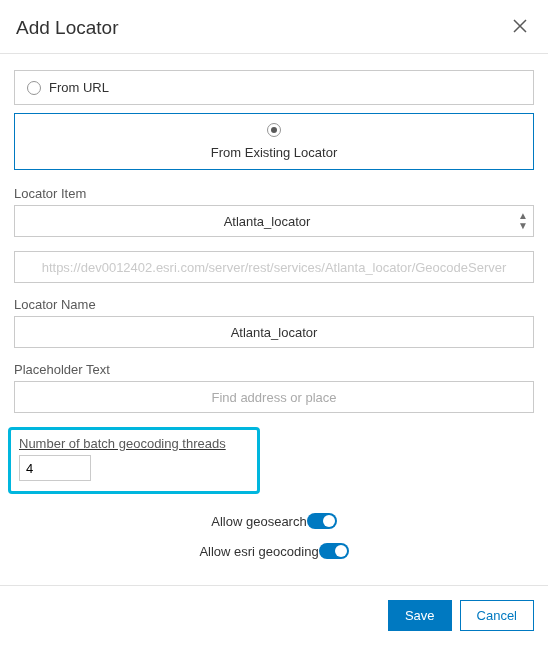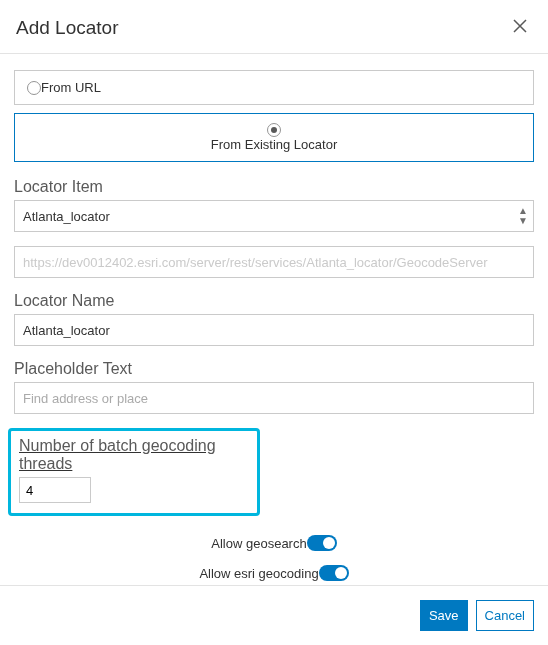"From URL" .radio-row { gap: none -> 8px }
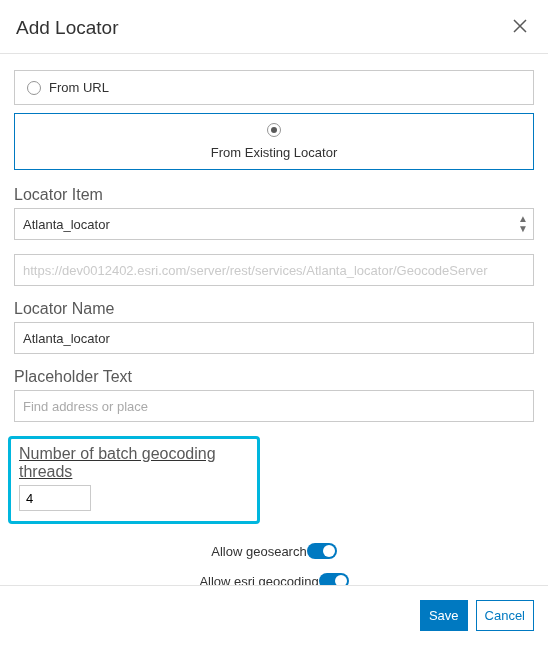"Locator Item" .field-label { font-size: 16px -> 13px }
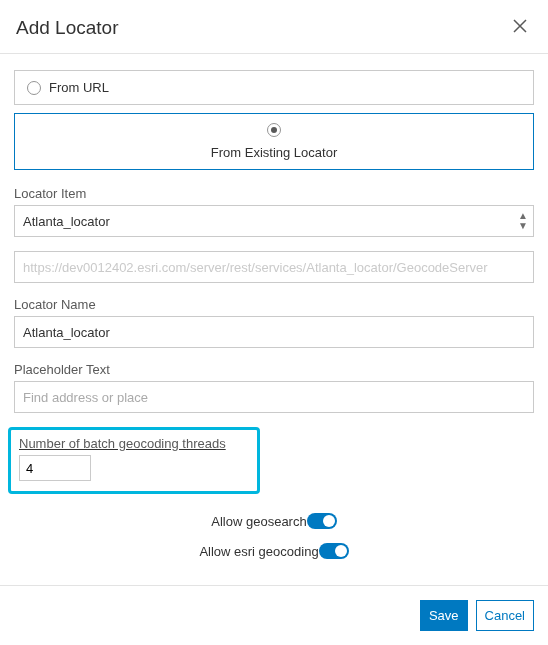"Atlanta_locator" .text-input, .select-input { text-align: none -> center }
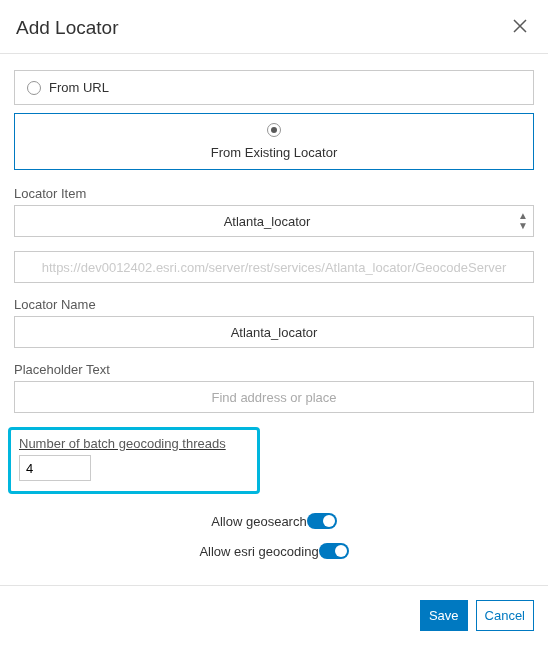"Save" .btn { padding: 7px 8px -> 7px 16px }
